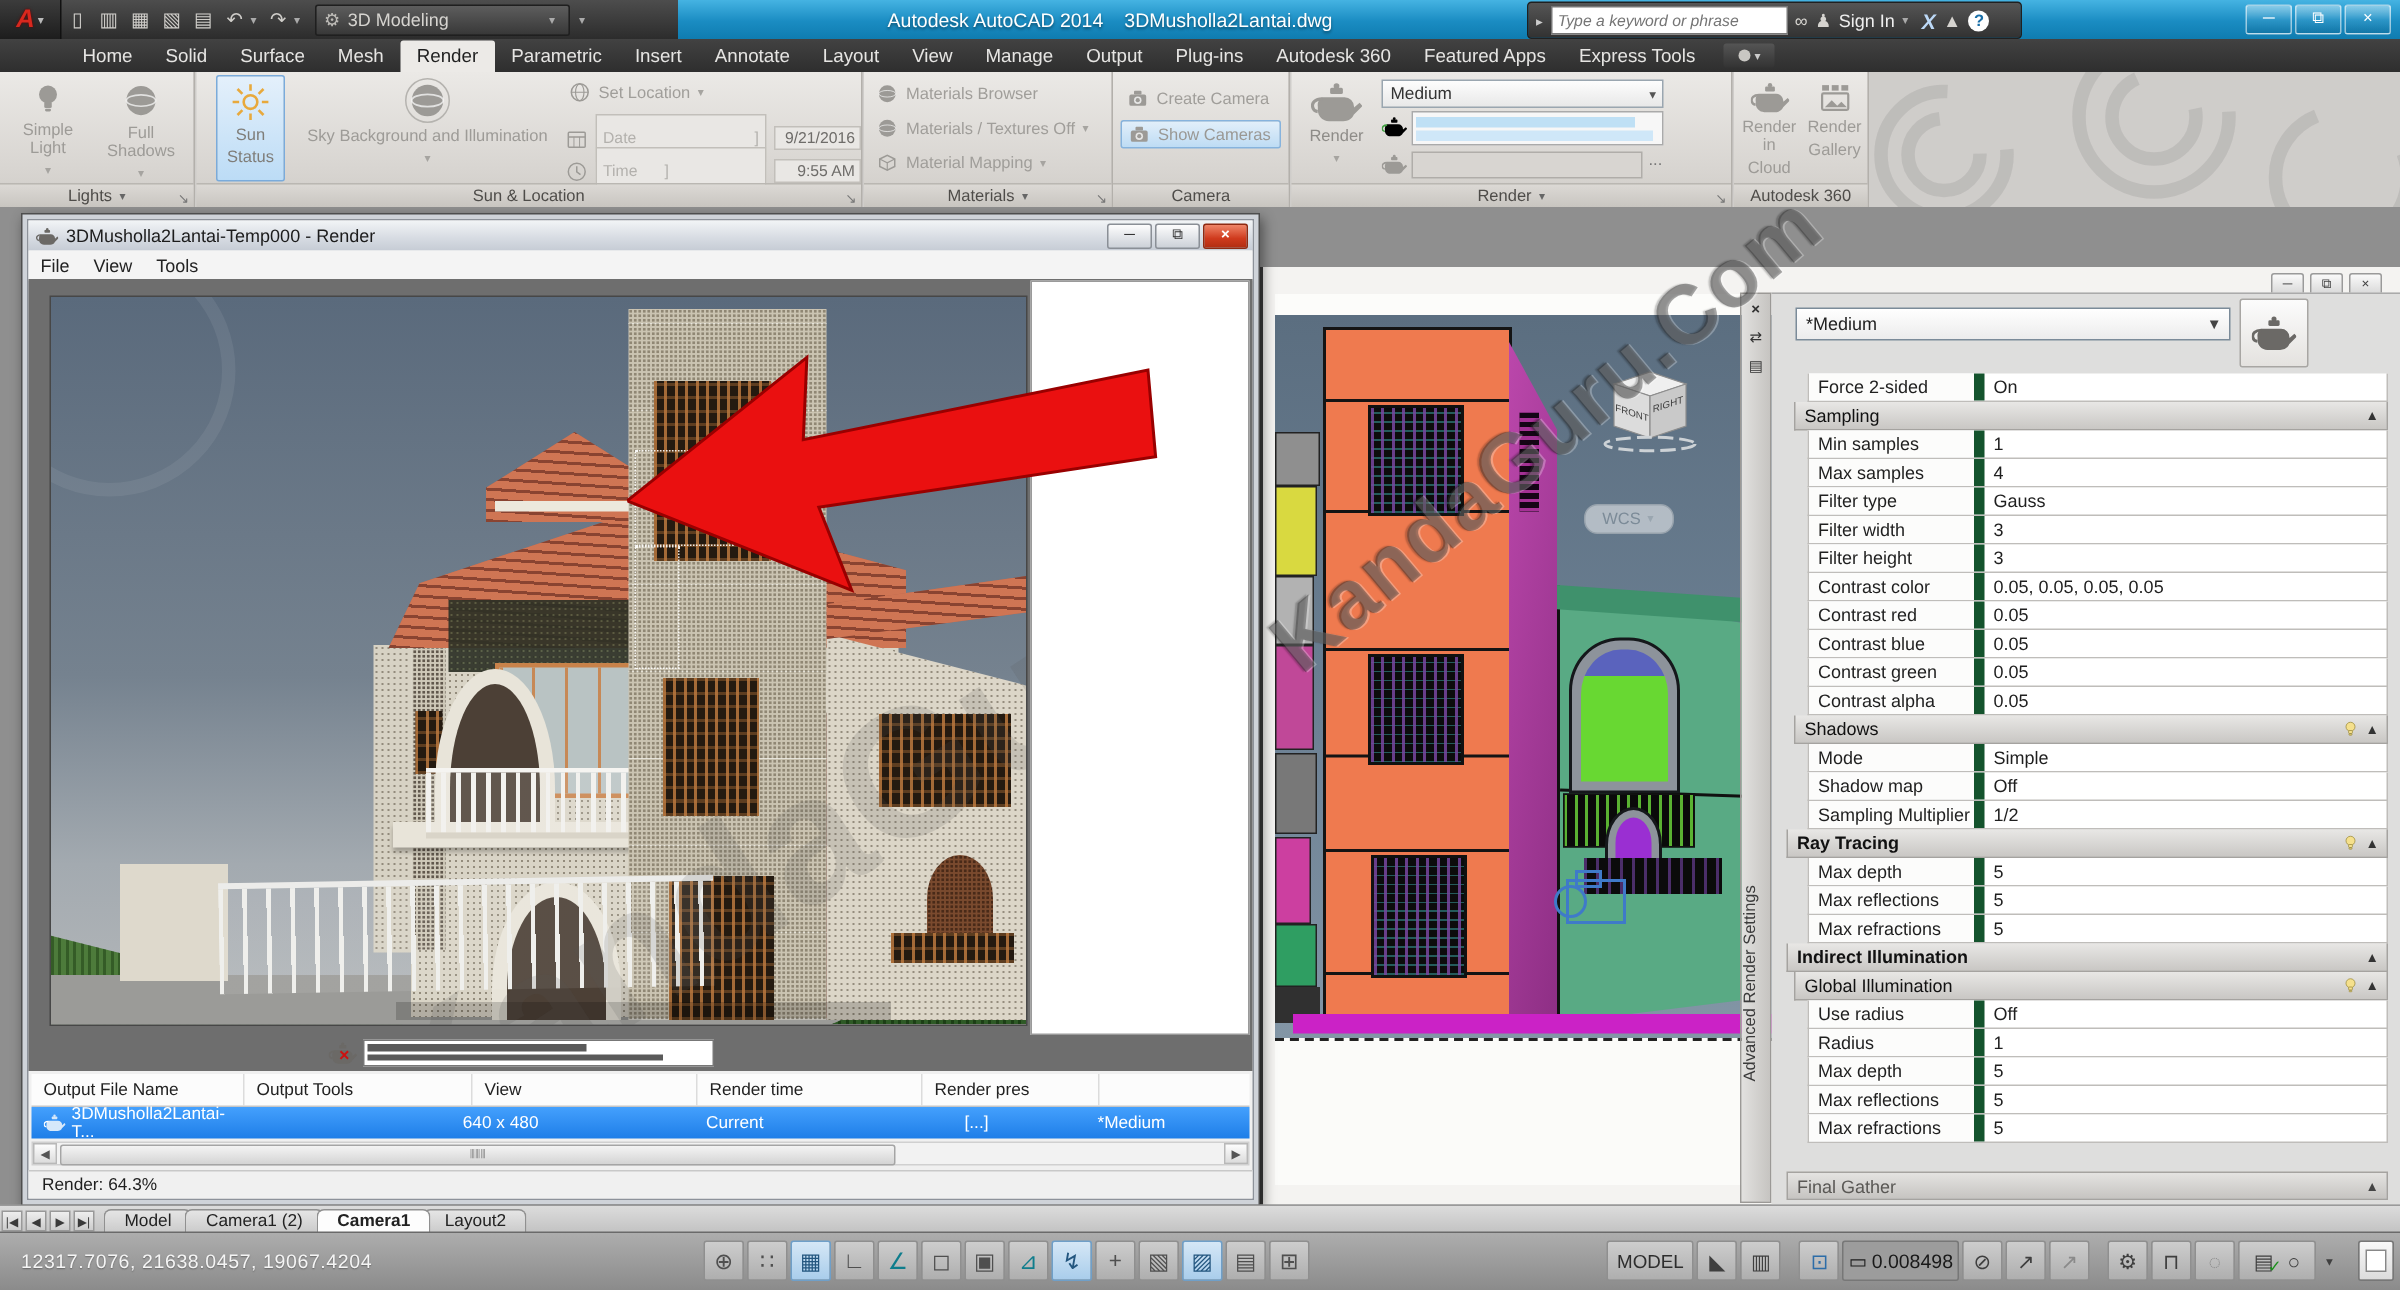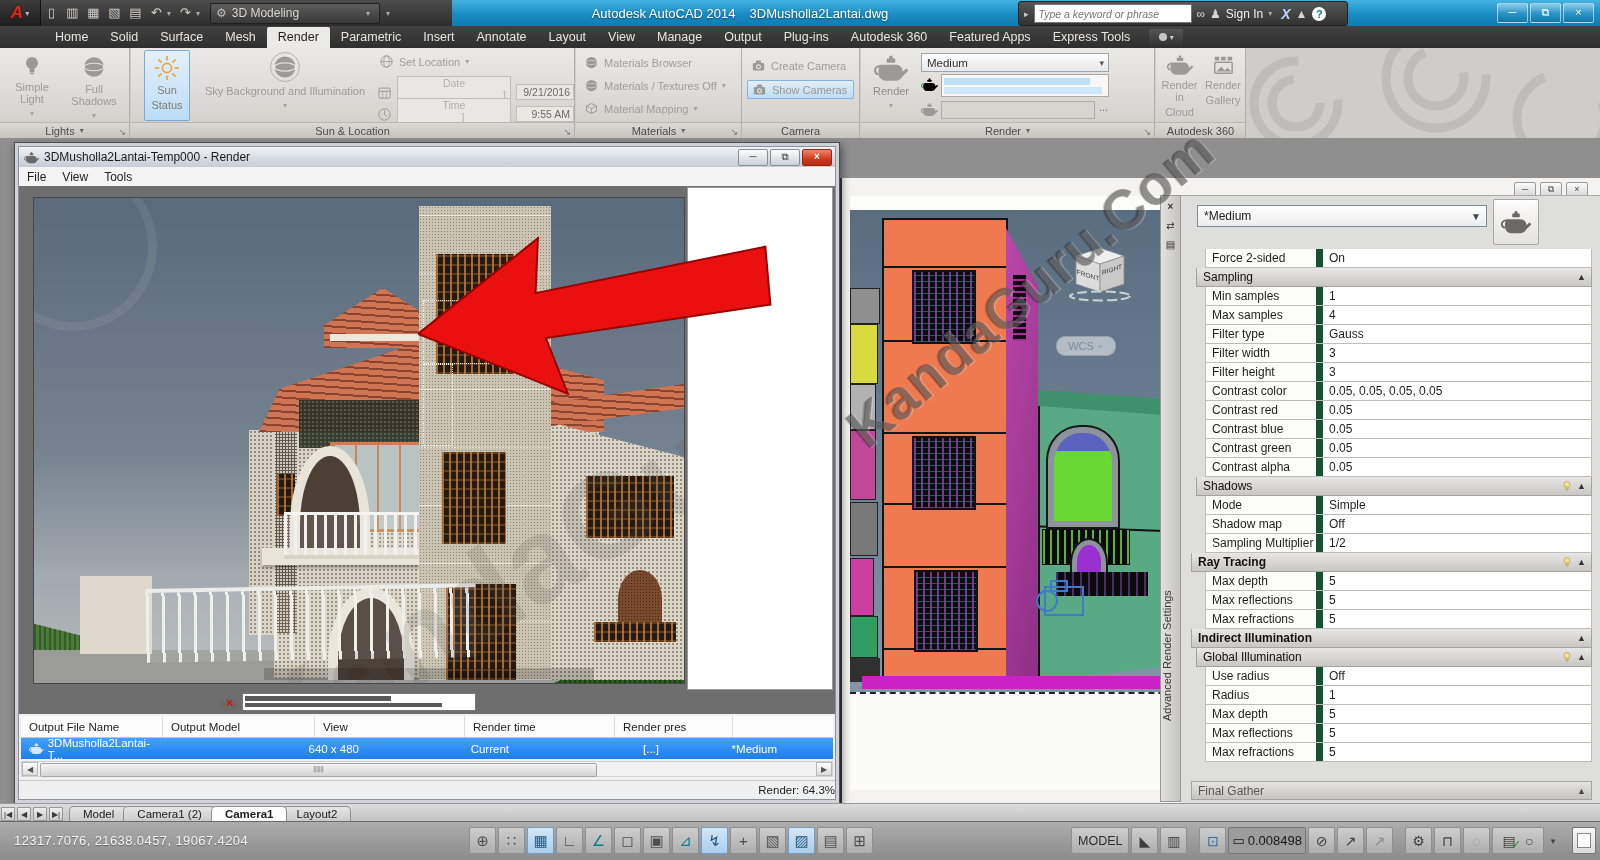"Date" .ghostfield { flex-direction: column -> none }
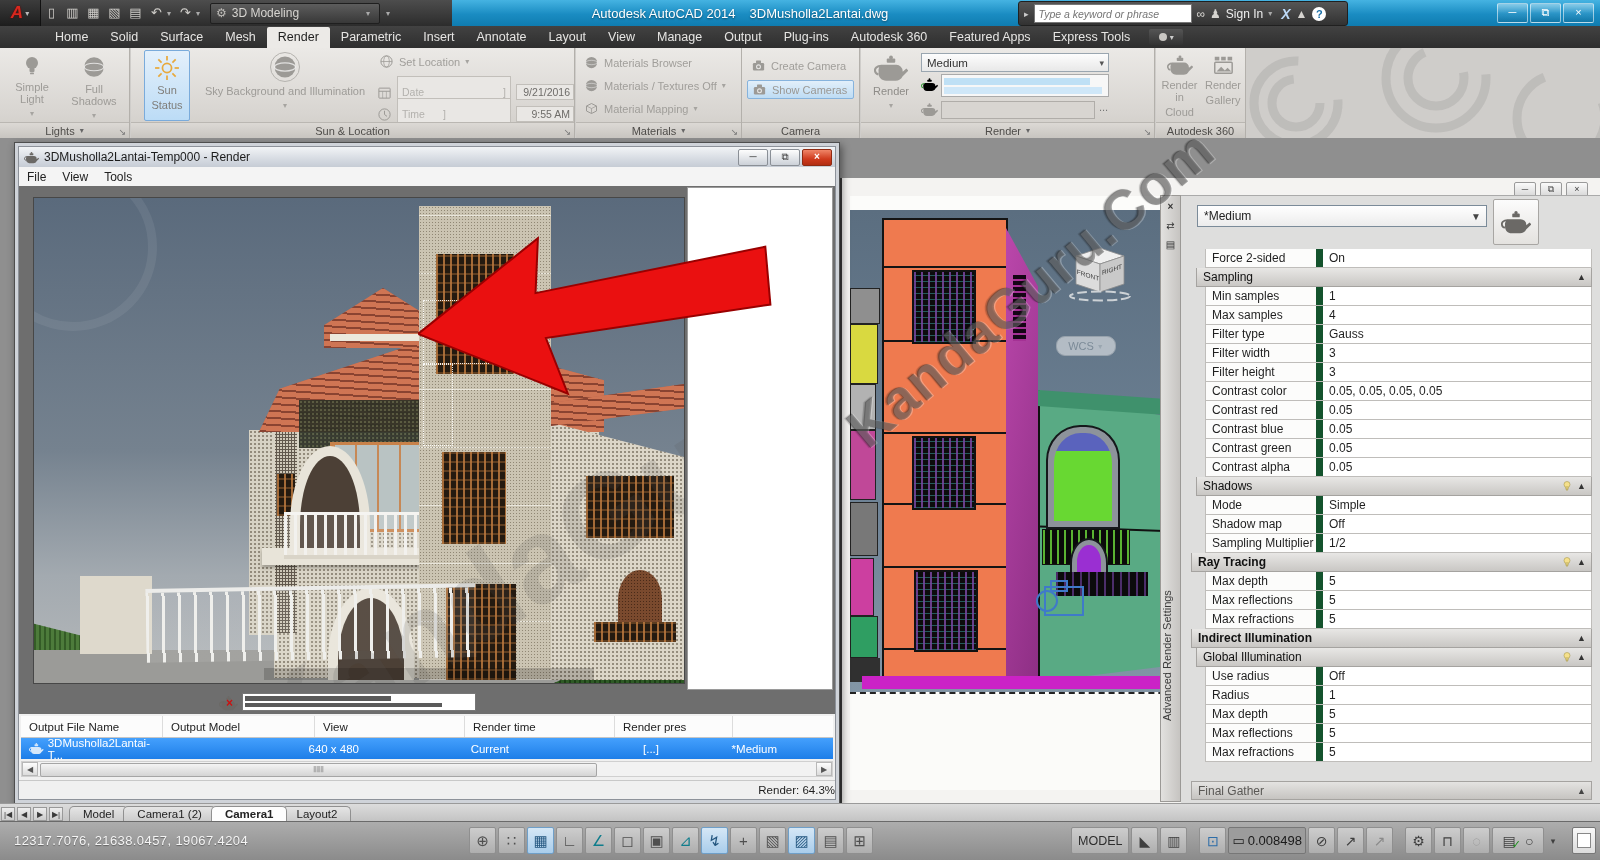"Output Model" div.hc { text: Model -> Tools }
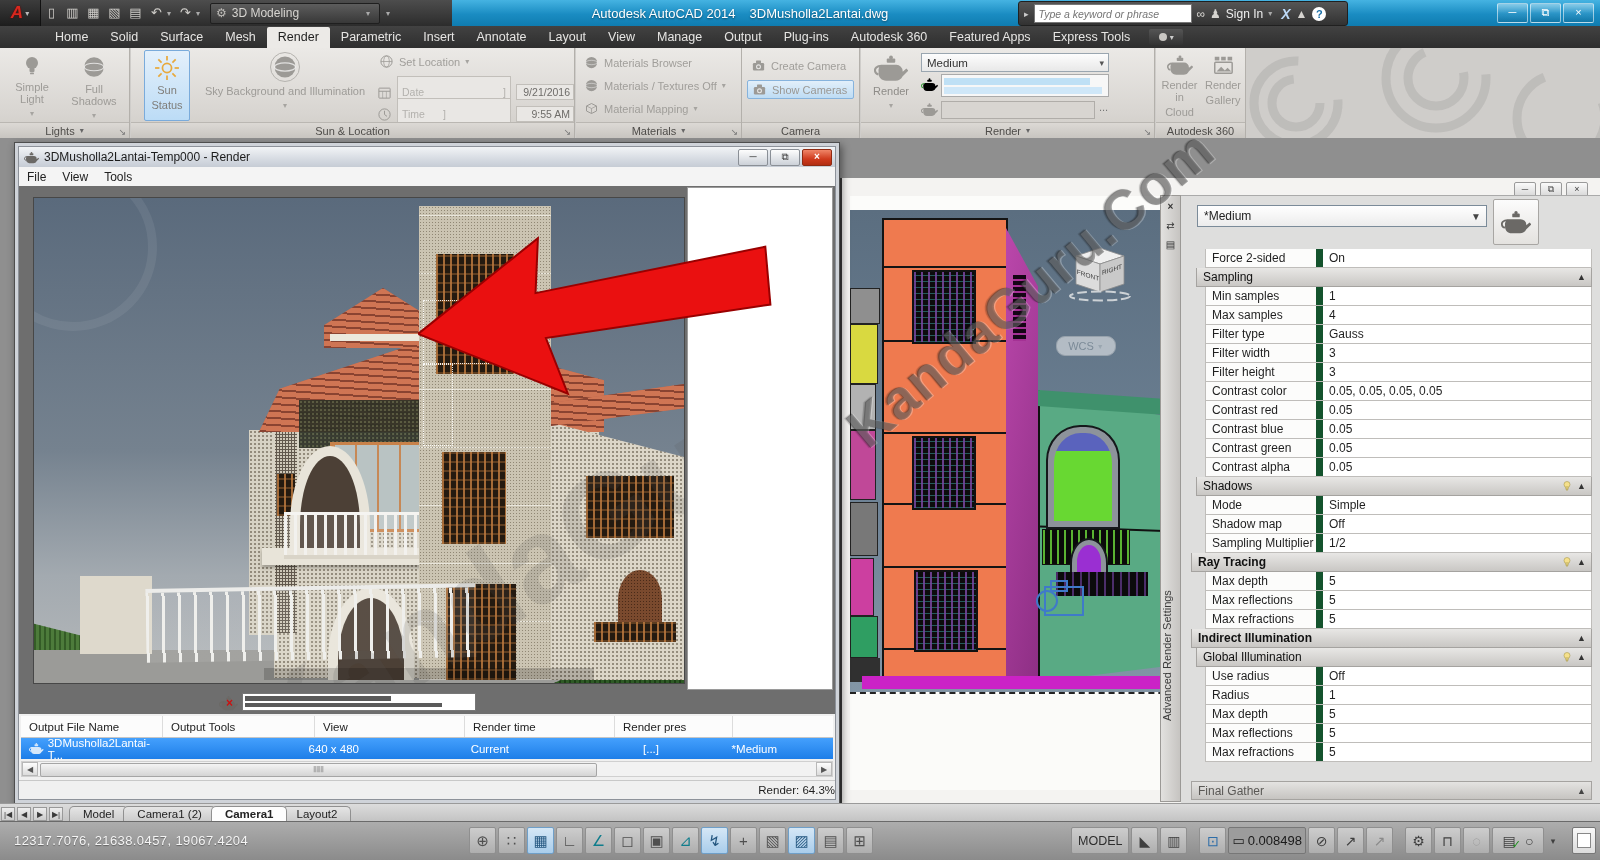"Render: 64.3%" #rstatus { justify-content: flex-end -> none }
